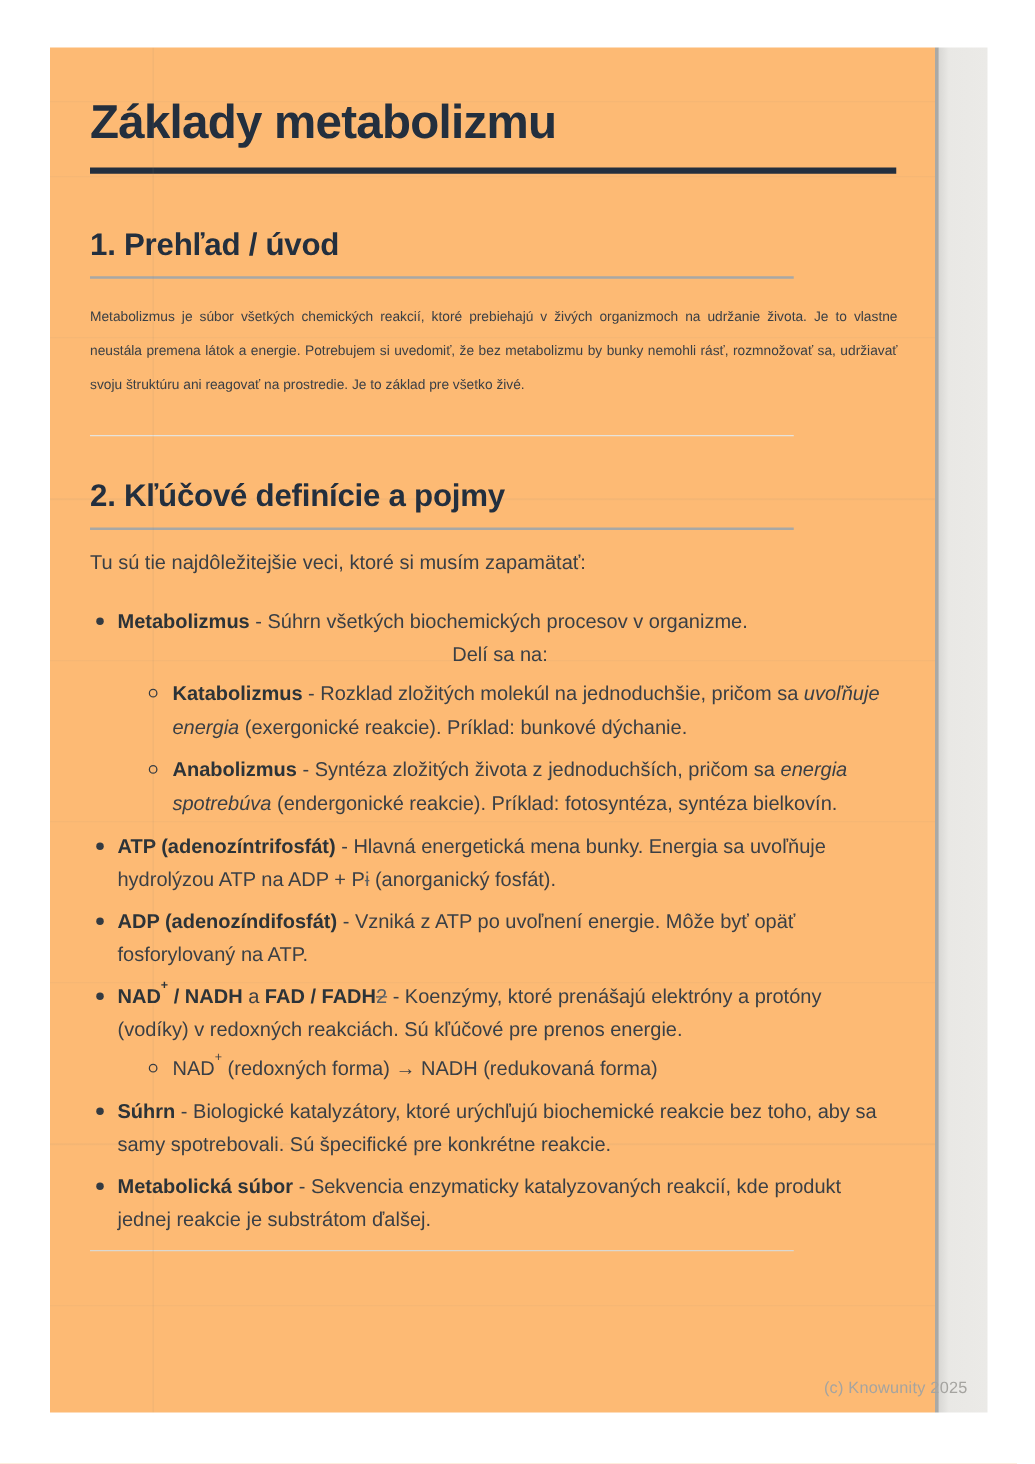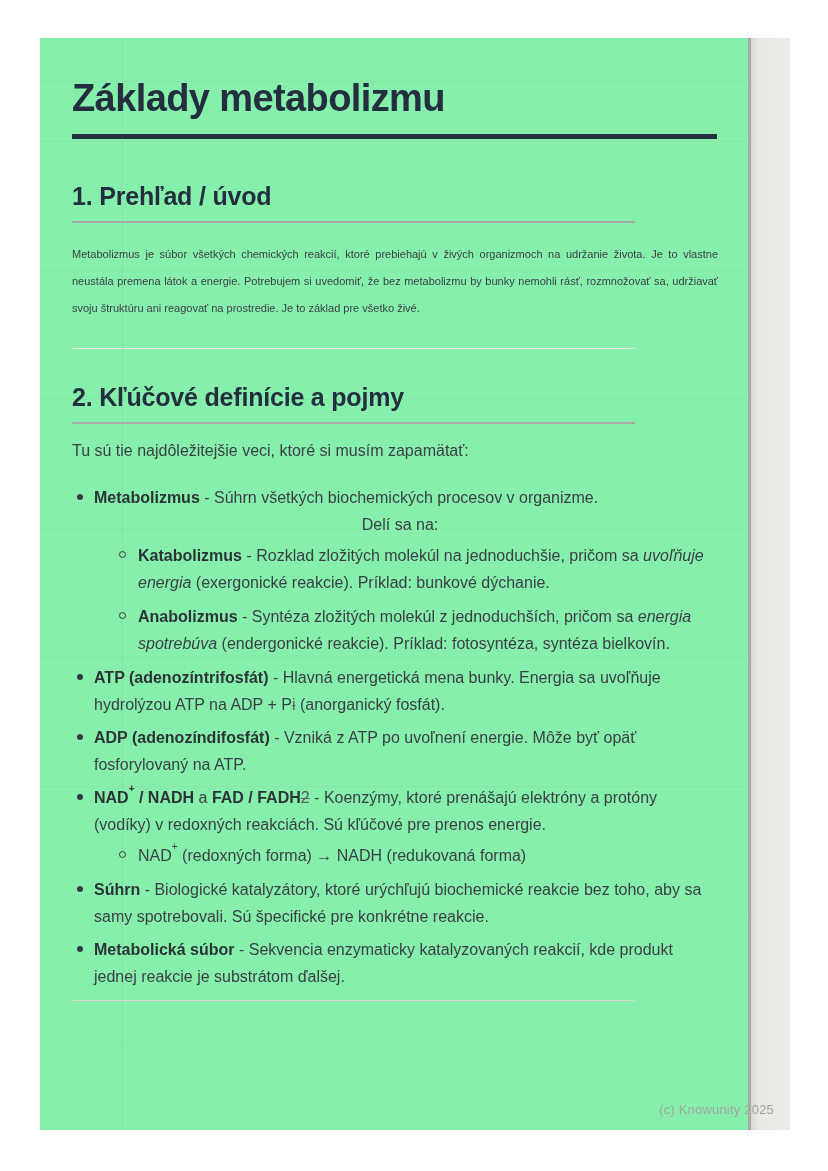"Základy metabolizmu" .page { background: #86efac -> #fdba74 }
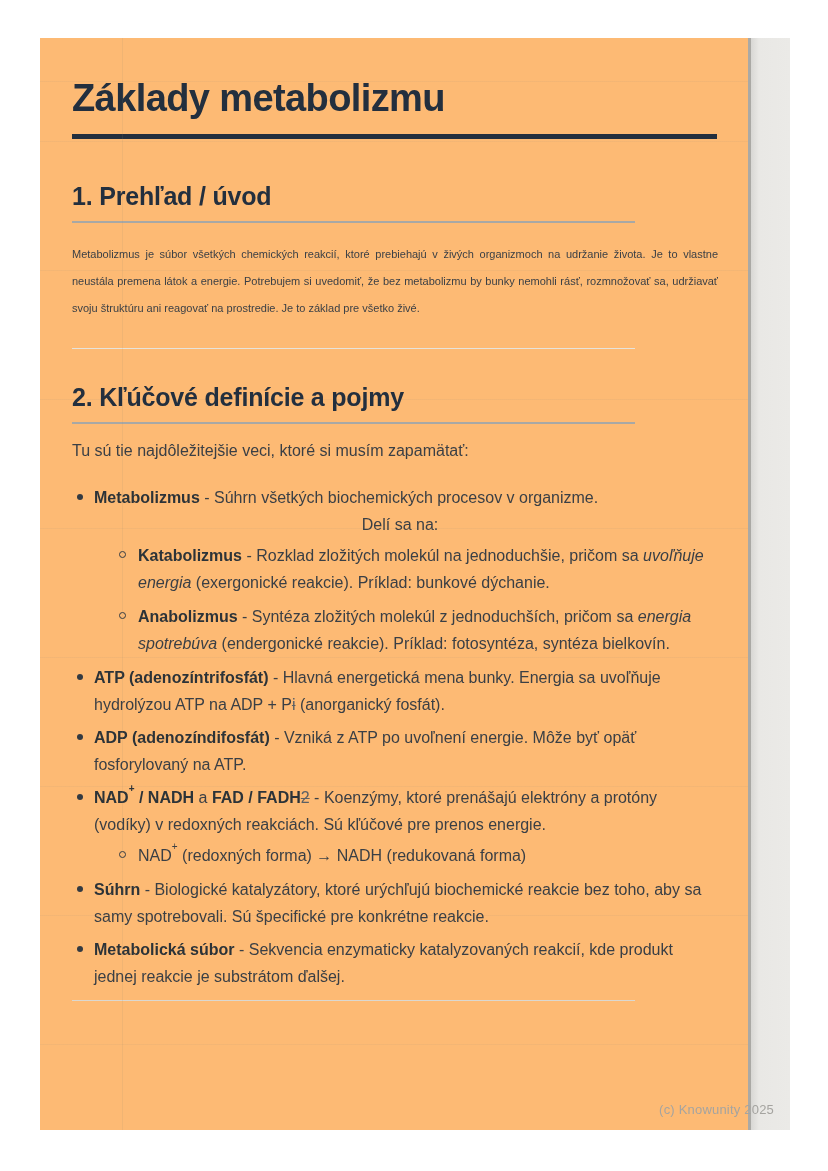"- Syntéza zložitých molekúl z" span { text: molekúl -> života }
